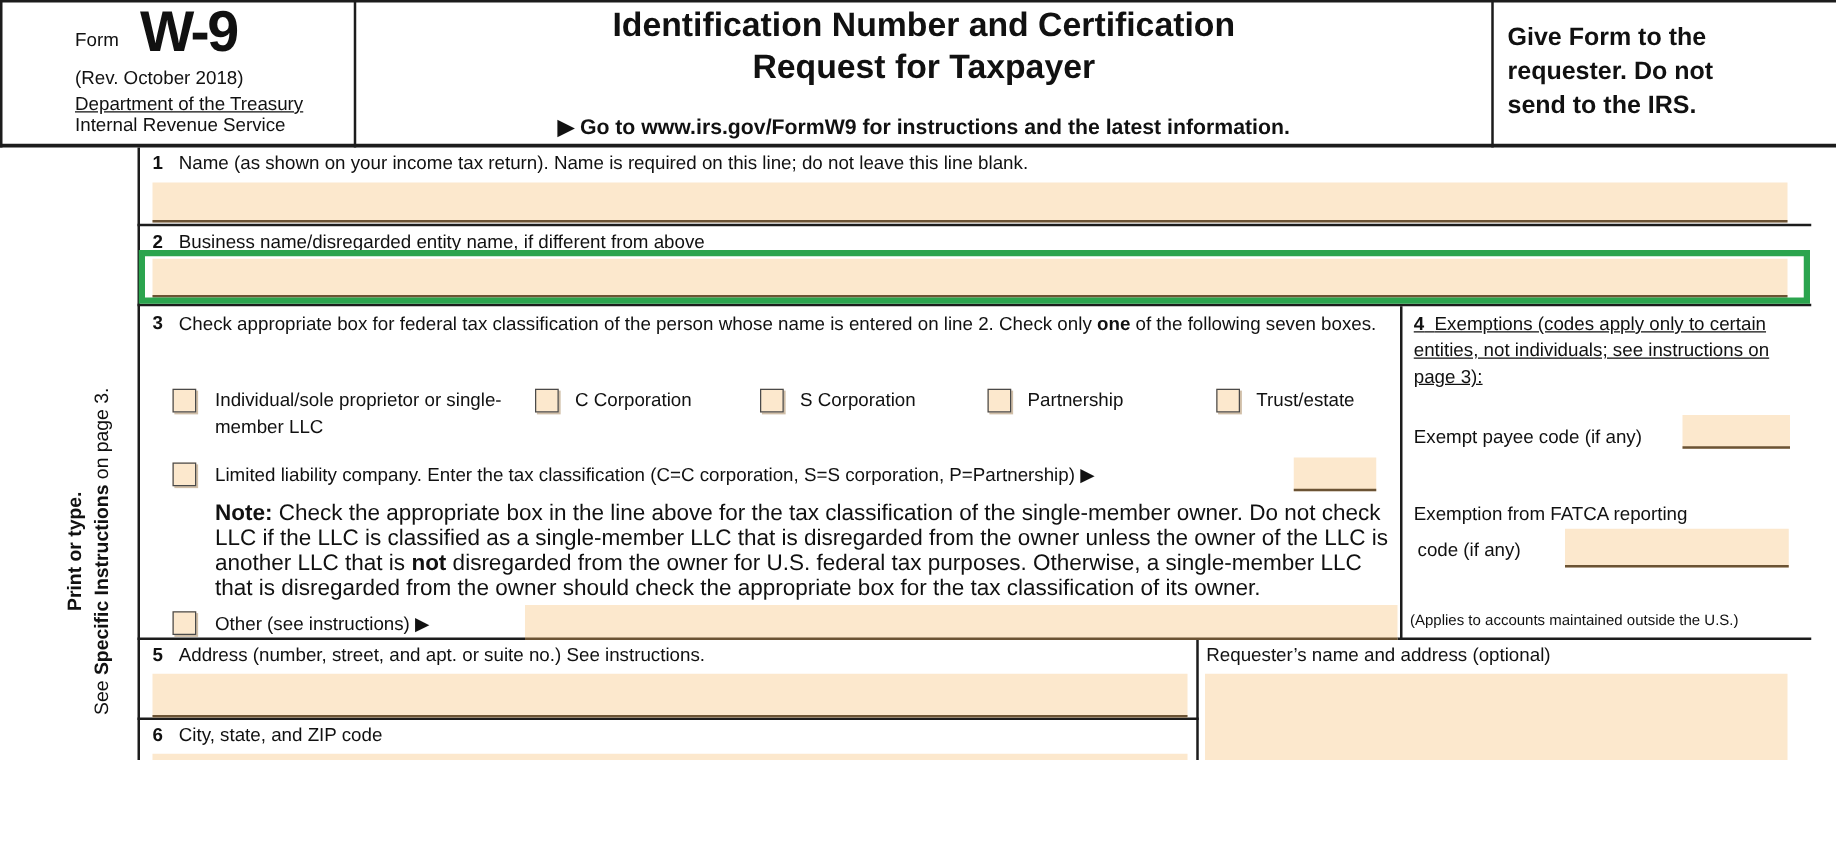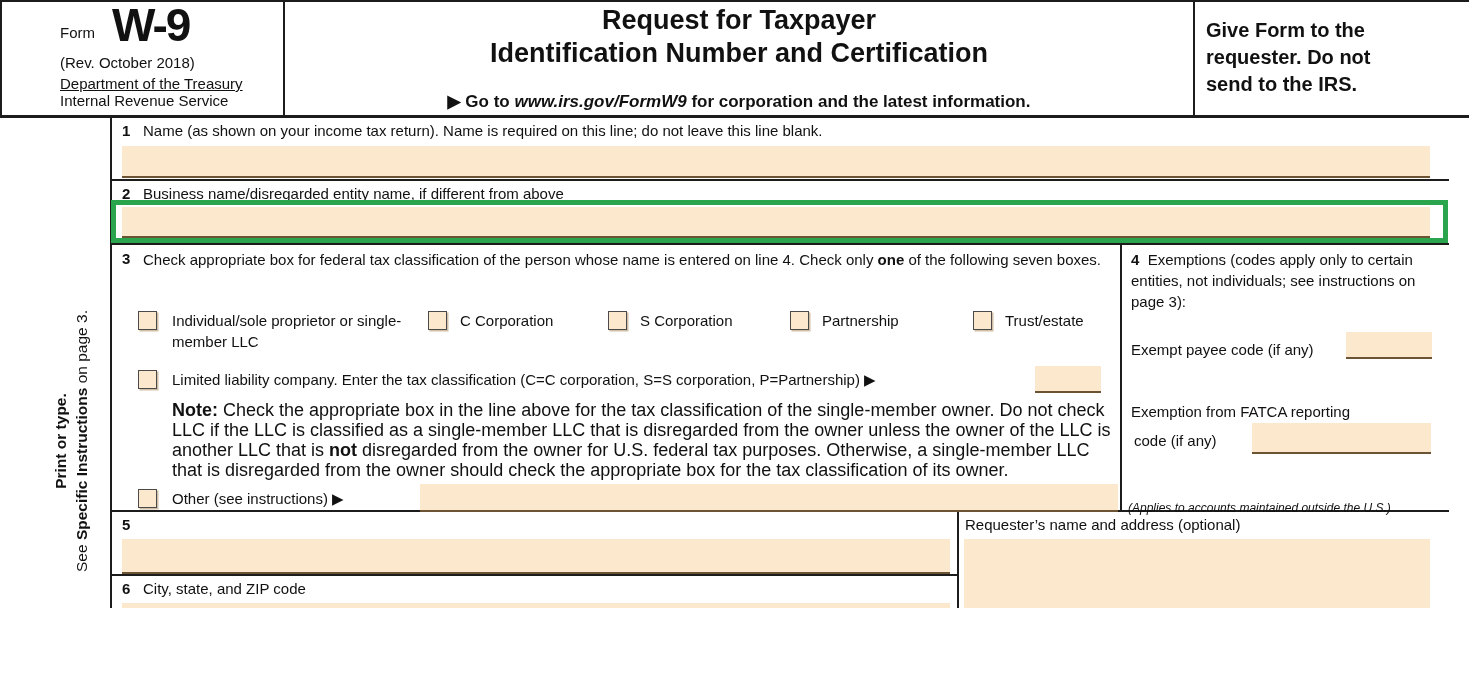"Request for Taxpayer" div.b { order: before "Identification Number and Certification" -> after "Identification Number and Certification" }
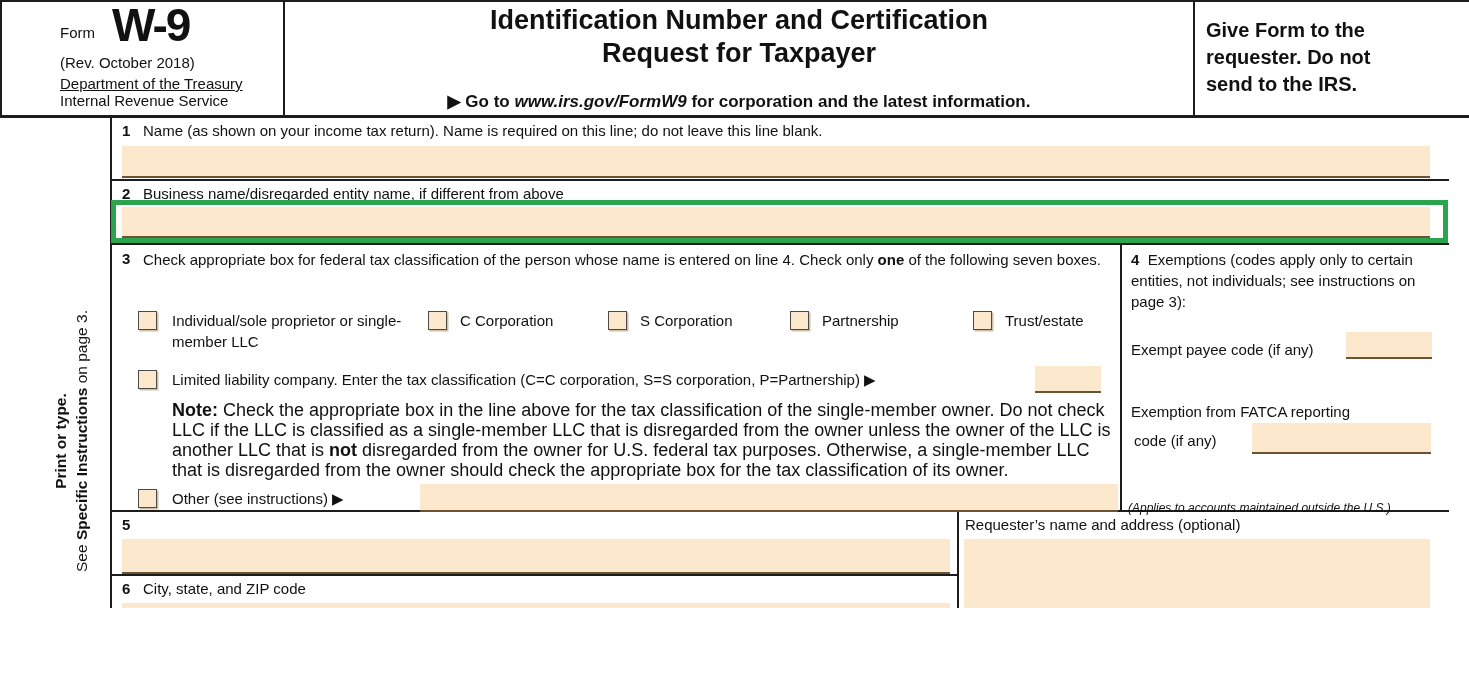"www.irs.gov/FormW9" .i { font-style: italic -> none; margin-top: 12px -> none }
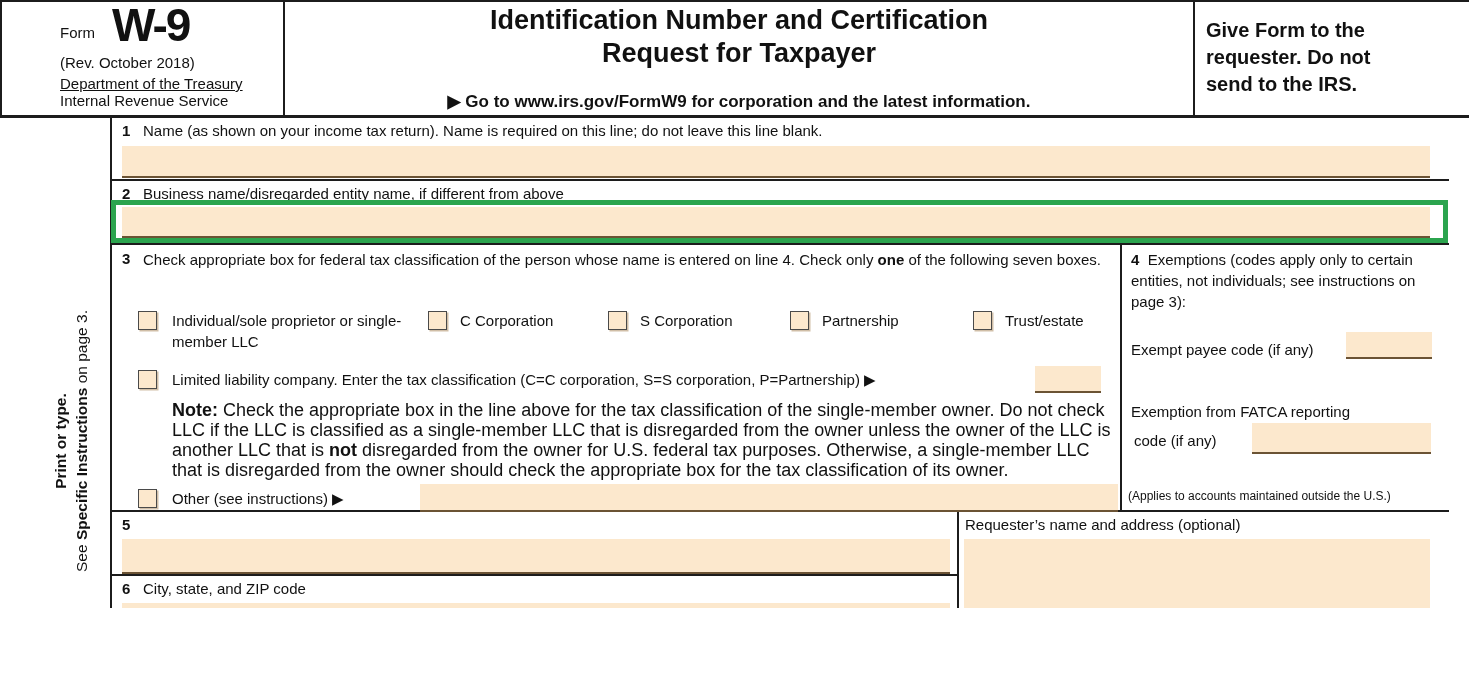"for corporation and the latest" span { text: corporation -> instructions }
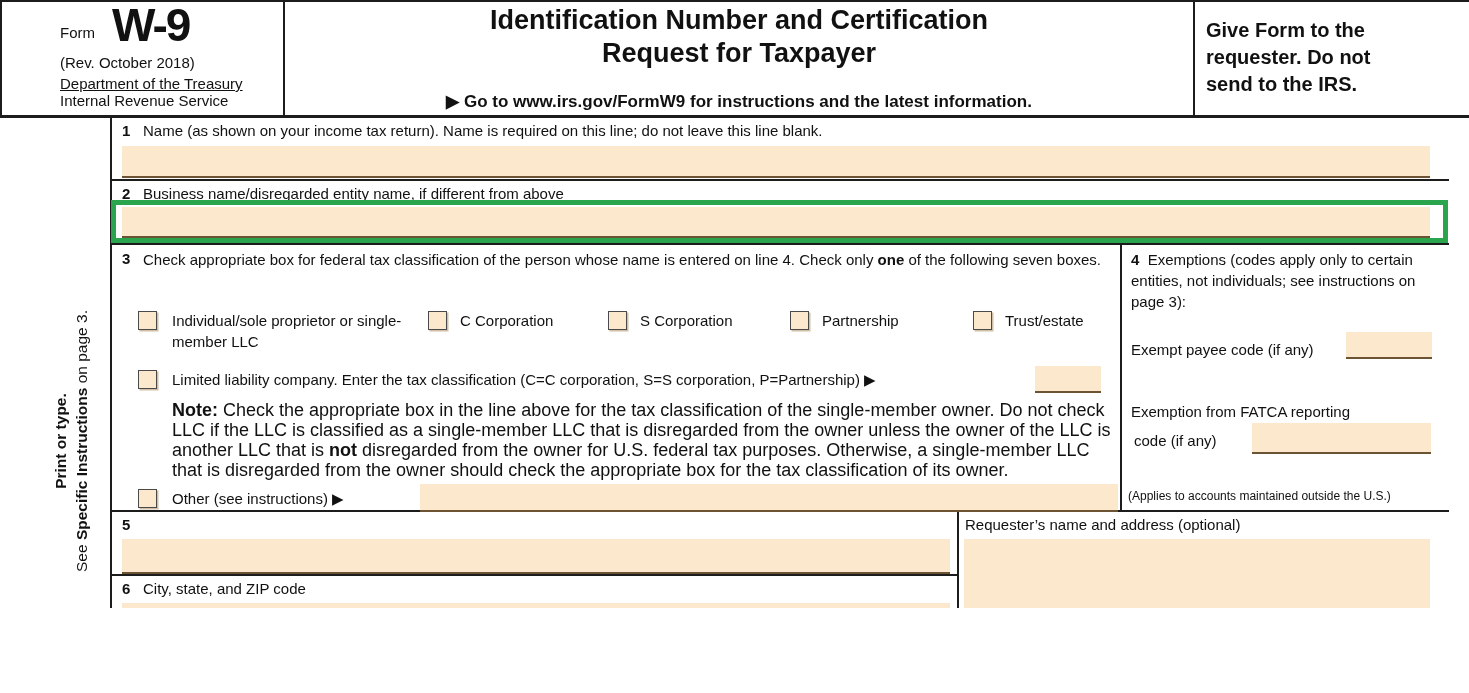"Check appropriate box for federal" span { text: 4 -> 2 }
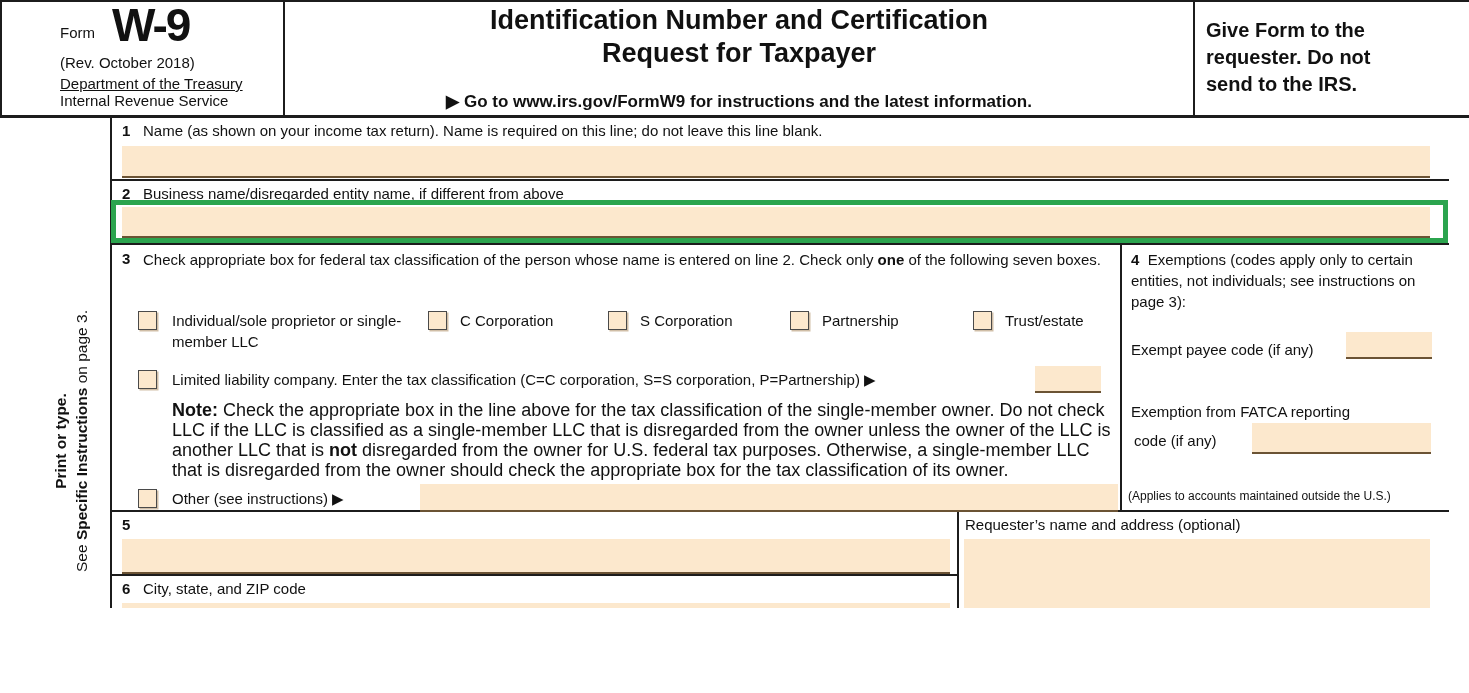"4 Exemptions (codes apply only" div.lbl { text-decoration: none -> underline }
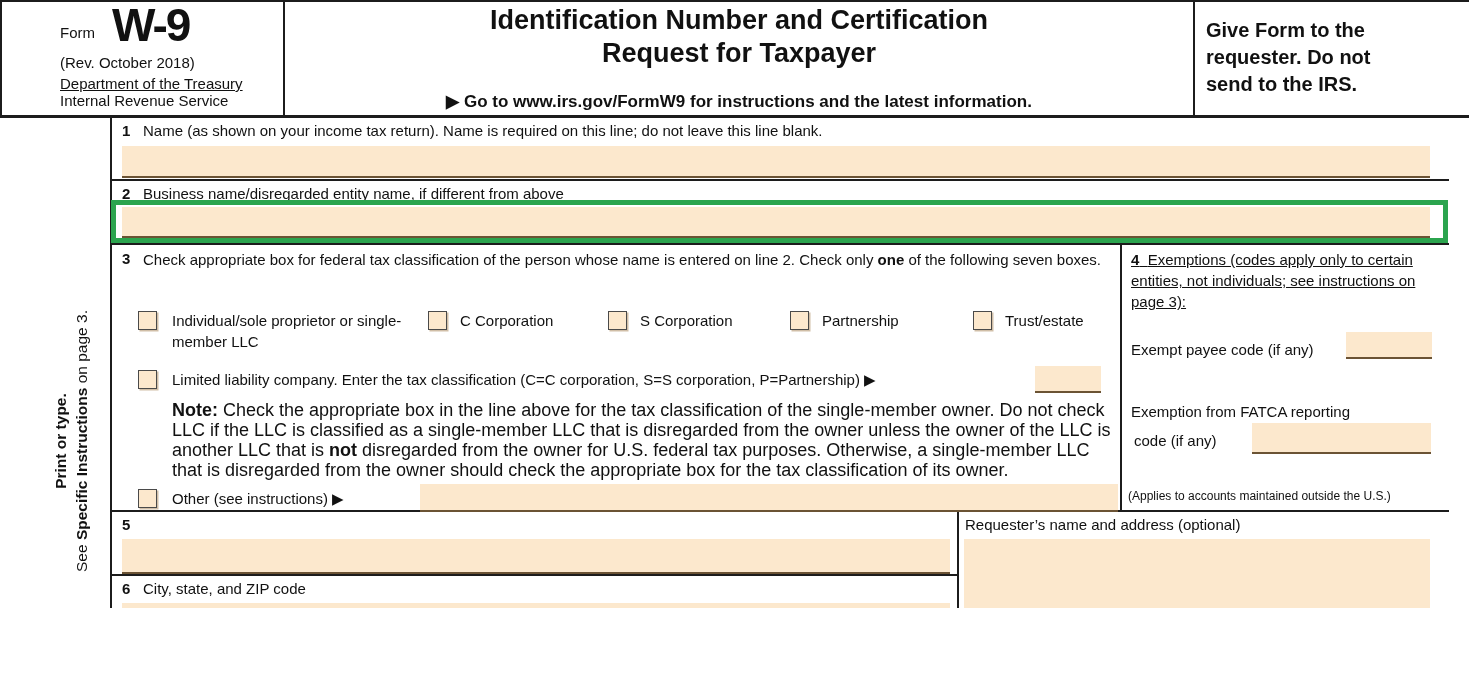"Address (number, street, and apt." div.lbl { html: none -> <div>Address (number, street, and apt. or suite no.) See instructions.</div> }
